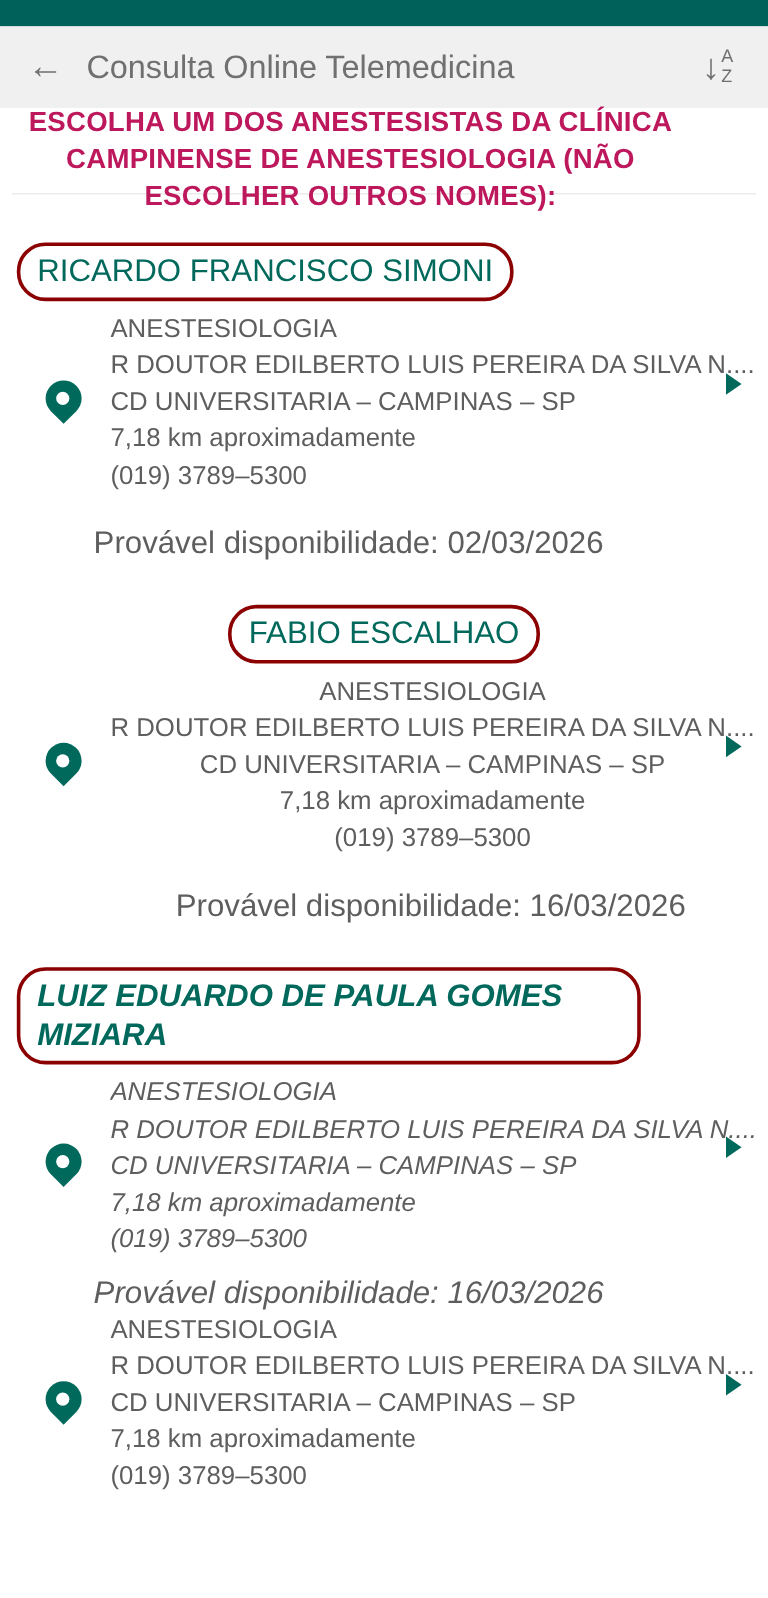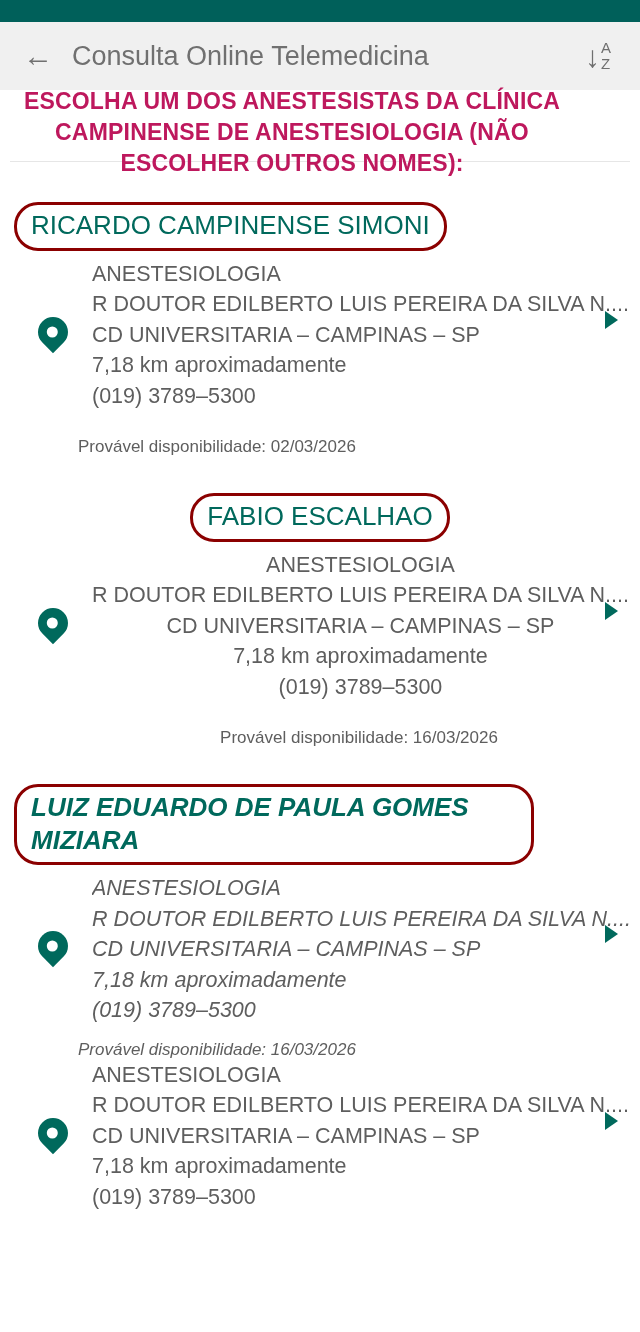"RICARDO CAMPINENSE SIMONI" span.name-box { text: CAMPINENSE -> FRANCISCO }
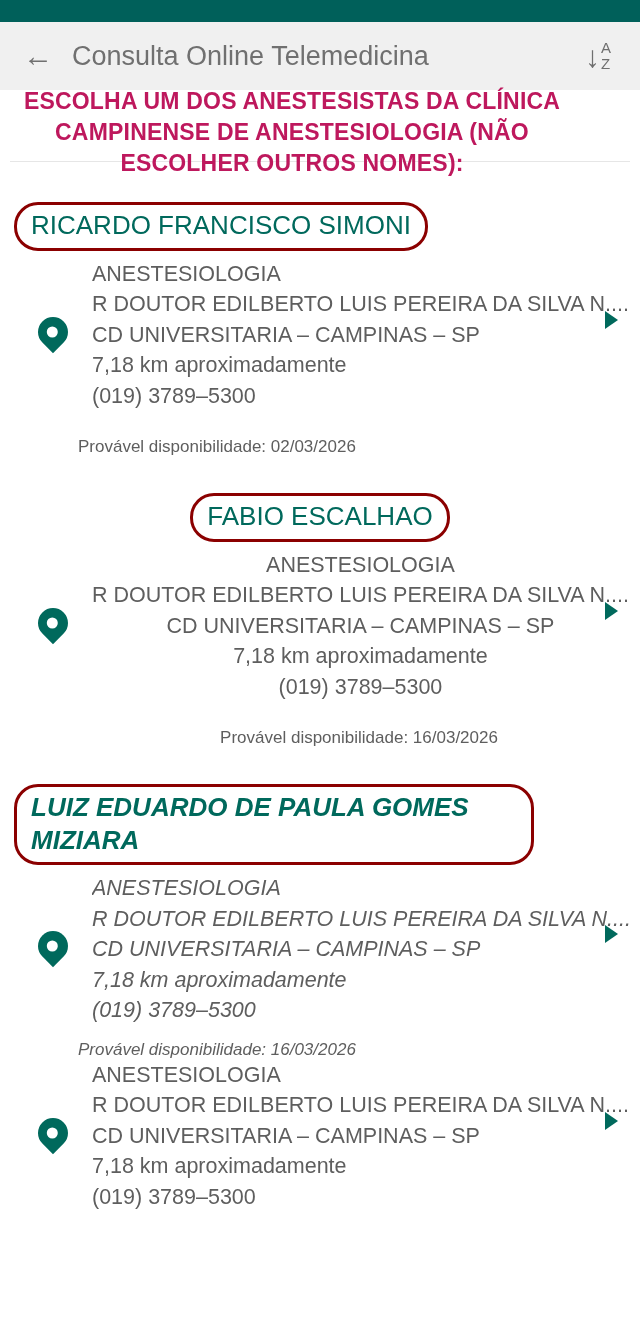"Provável disponibilidade: 02/03/2026" .avail { font-size: 17px -> 26px }
